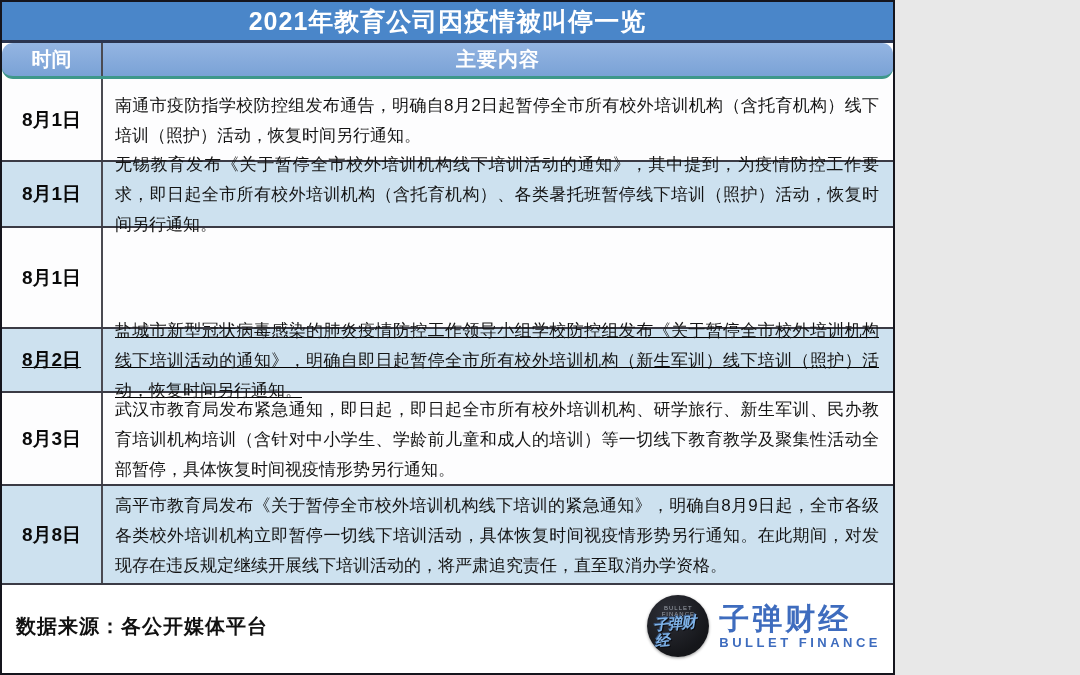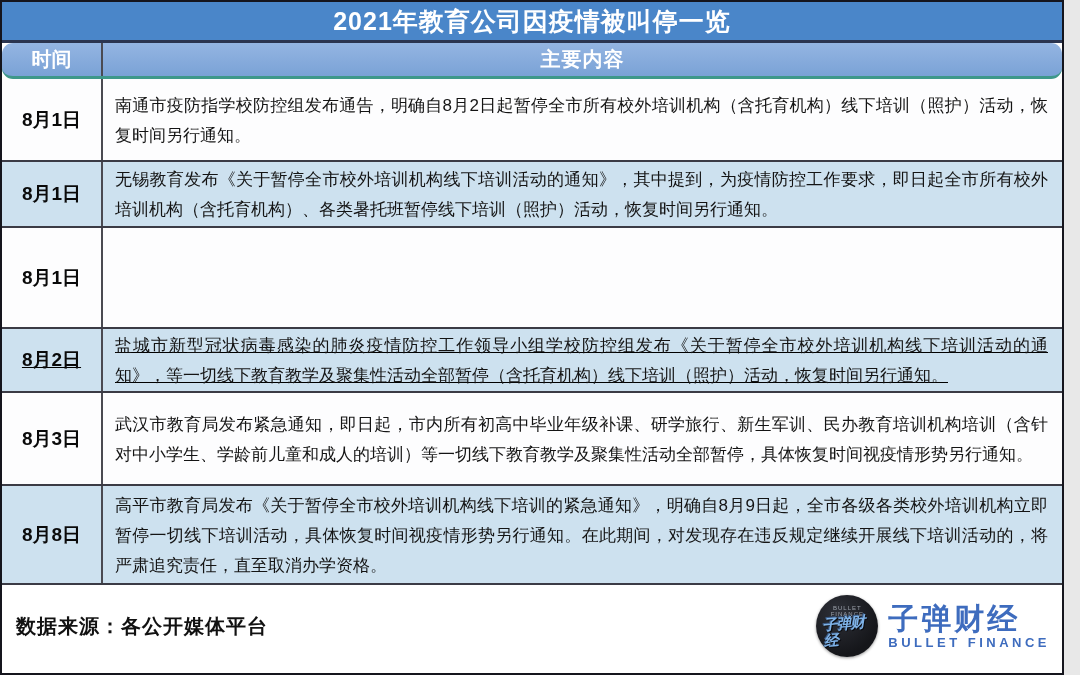"2021年教育公司因疫情被叫停一览" .frame { width: 1064px -> 895px }
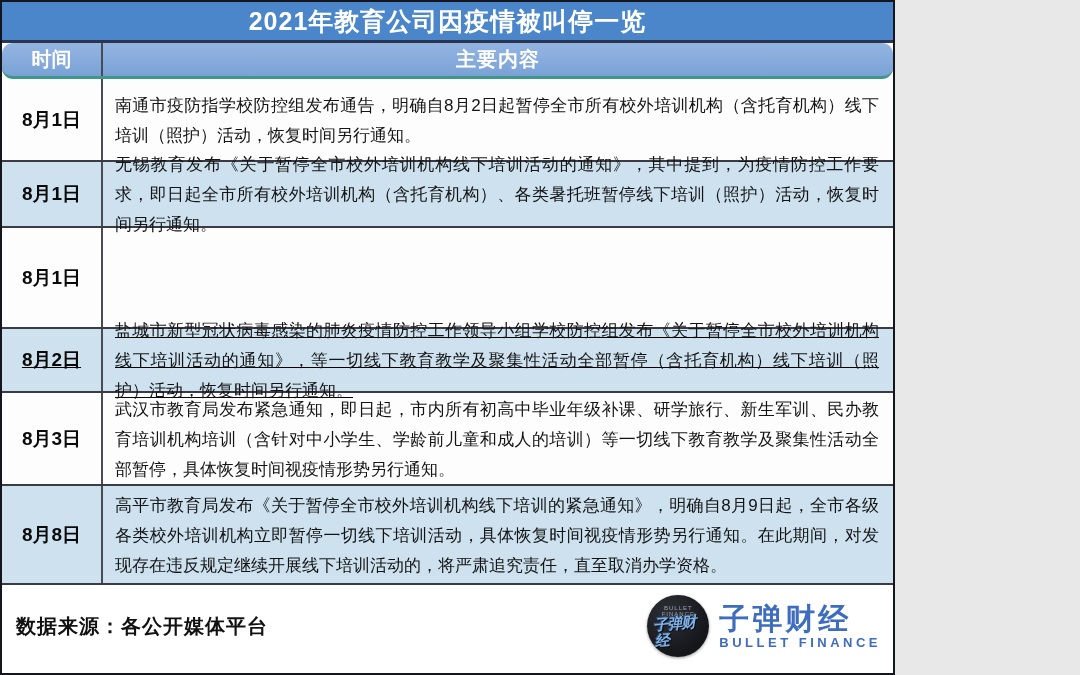"盐城市新型冠状病毒感染的肺炎疫情防控工作领导小组学校防控组发布《关于暂停全市校外" div.c-text { text: 等一切线下教育教学及聚集性活动全部暂停（含托育机构 -> 明确自即日起暂停全市所有校外培训机构（新生军训 }
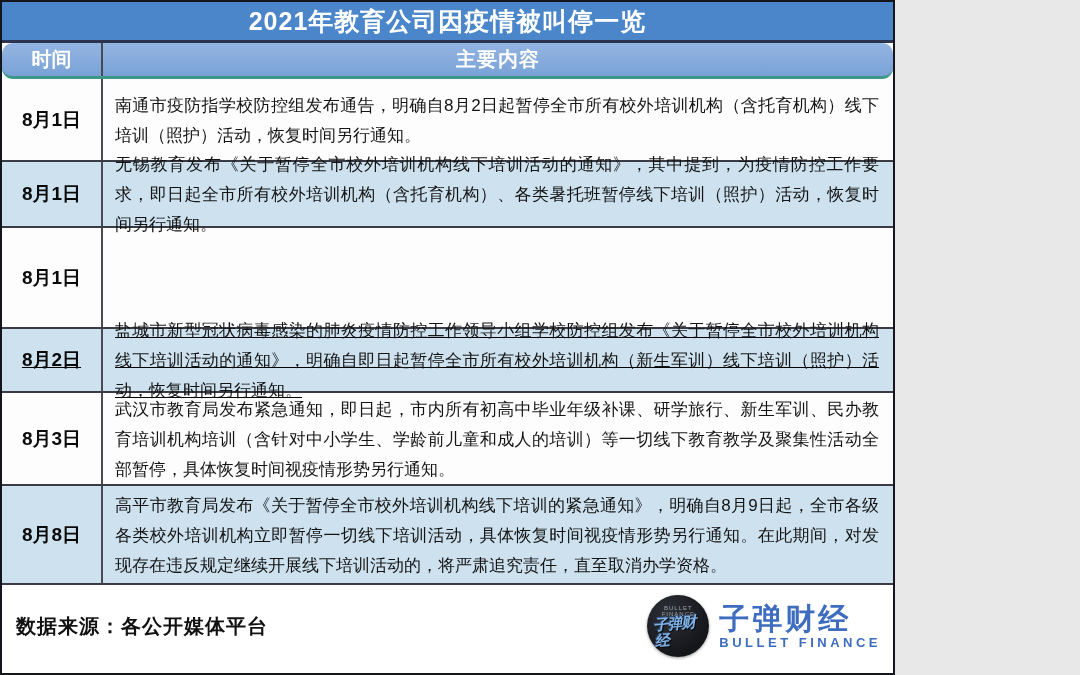"武汉市教育局发布紧急通知，即日起，市内所有初高中毕业年级补课、研学旅行、新生军训" div.c-text { text: 市内所有初高中毕业年级补课 -> 即日起全市所有校外培训机构 }
